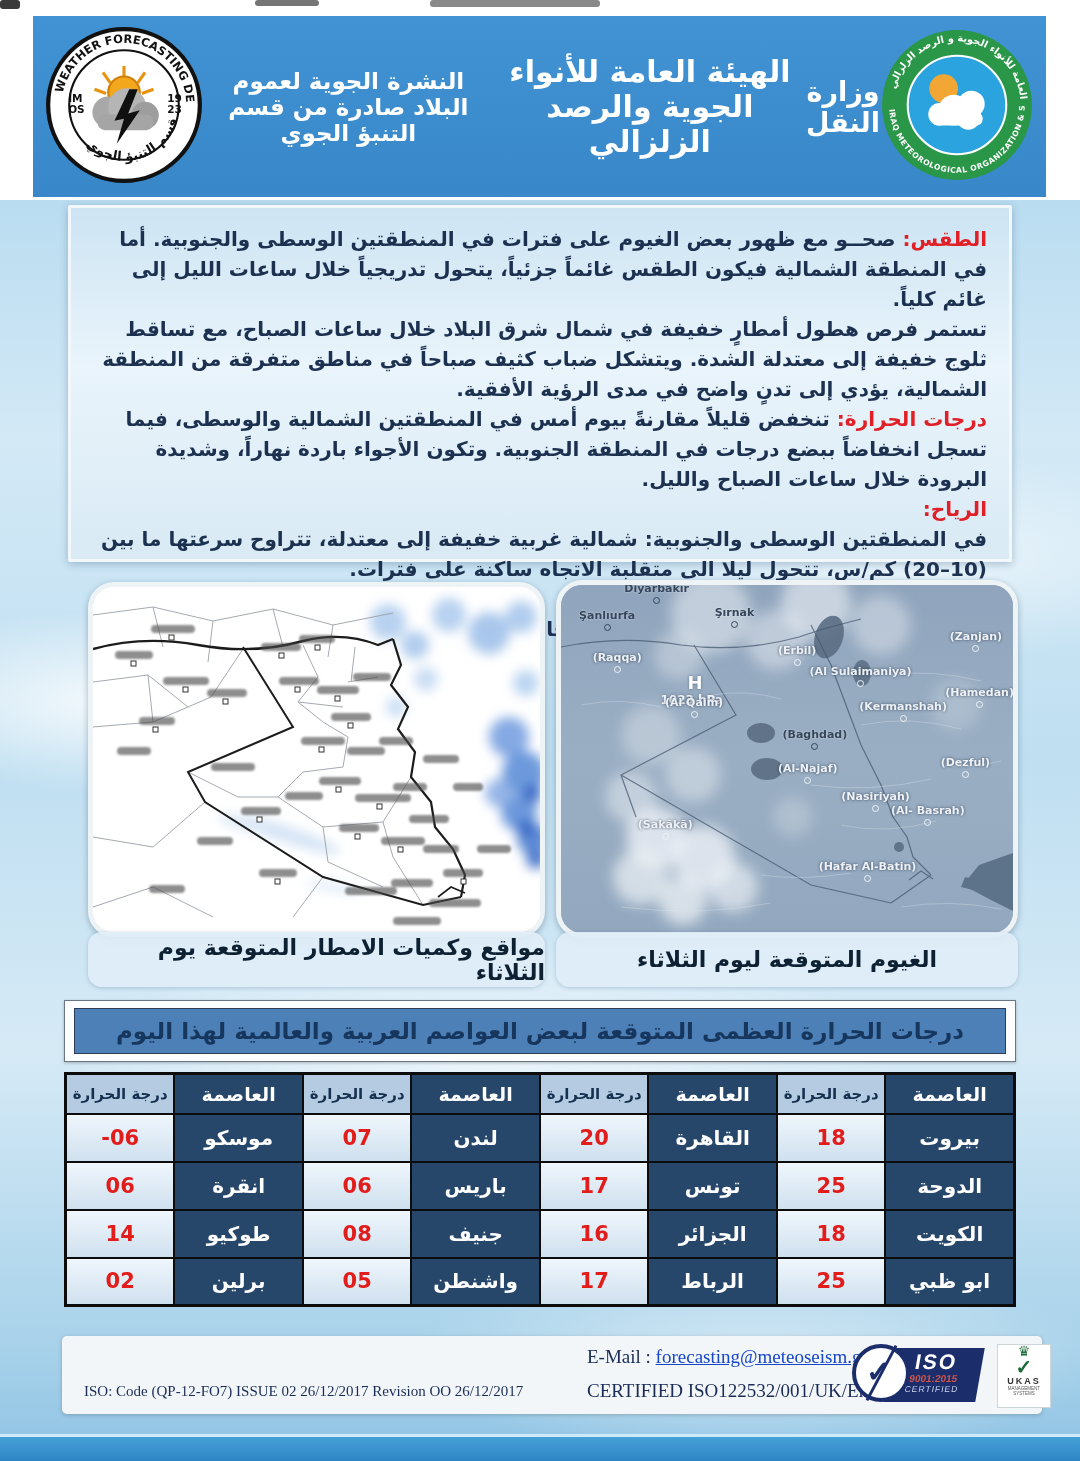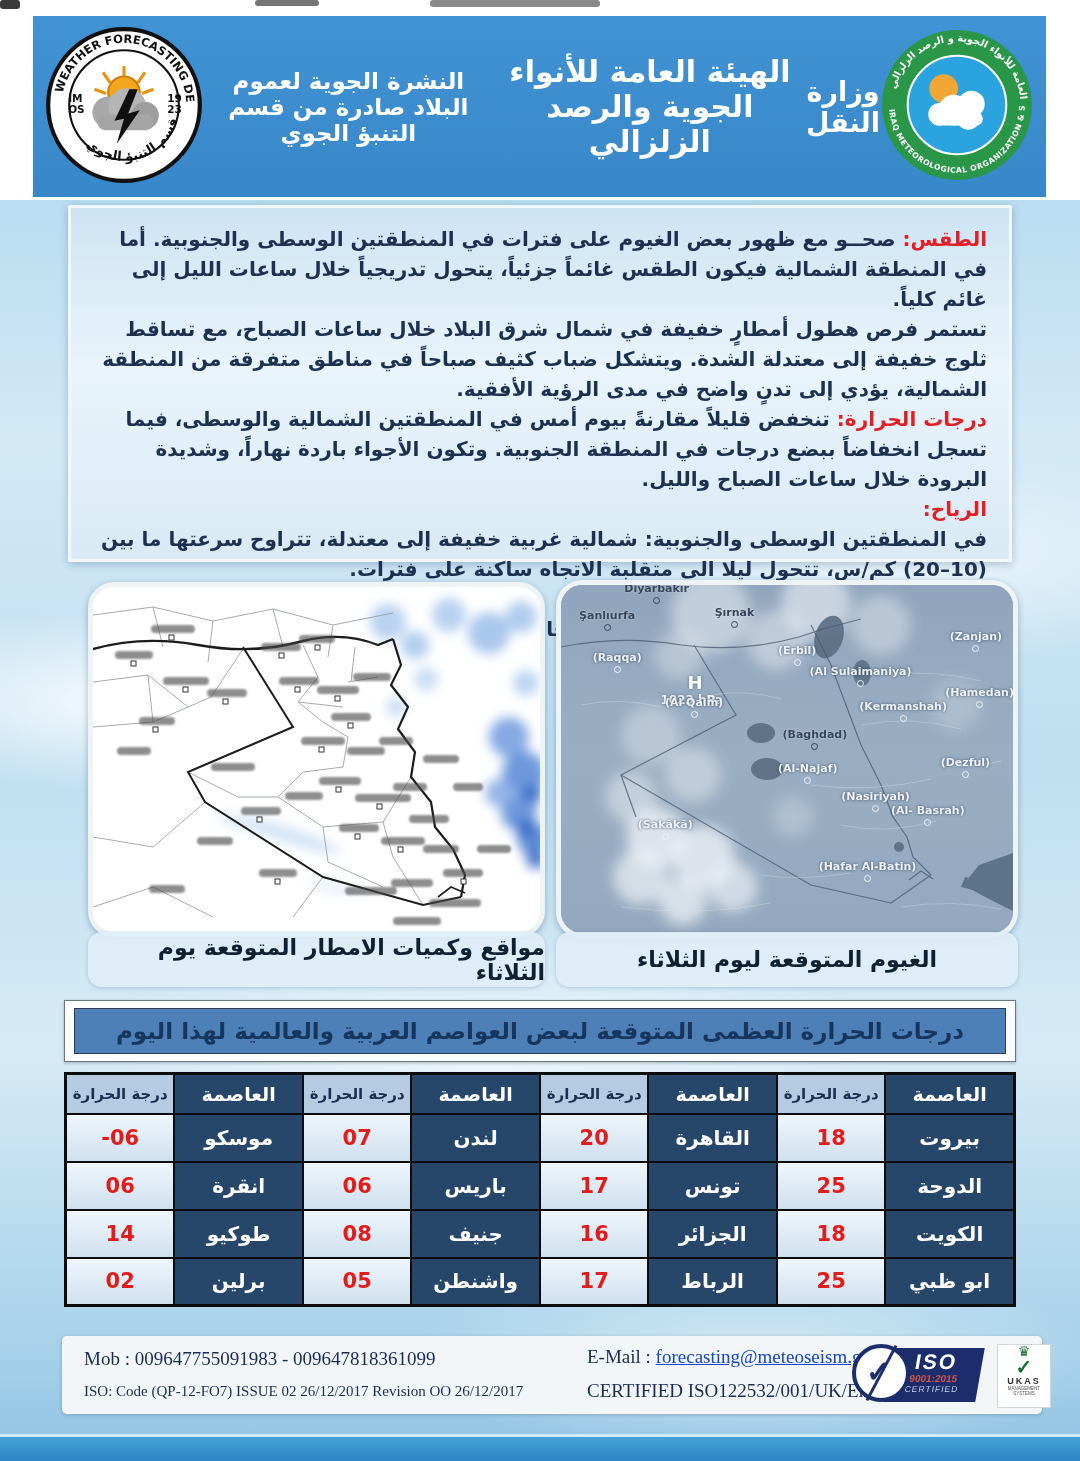"Mob : 009647755091983 - 009647818361099" div.f-mob { html: <div>Mob : 009647755091983 - 009647818361099</div> -> none }
